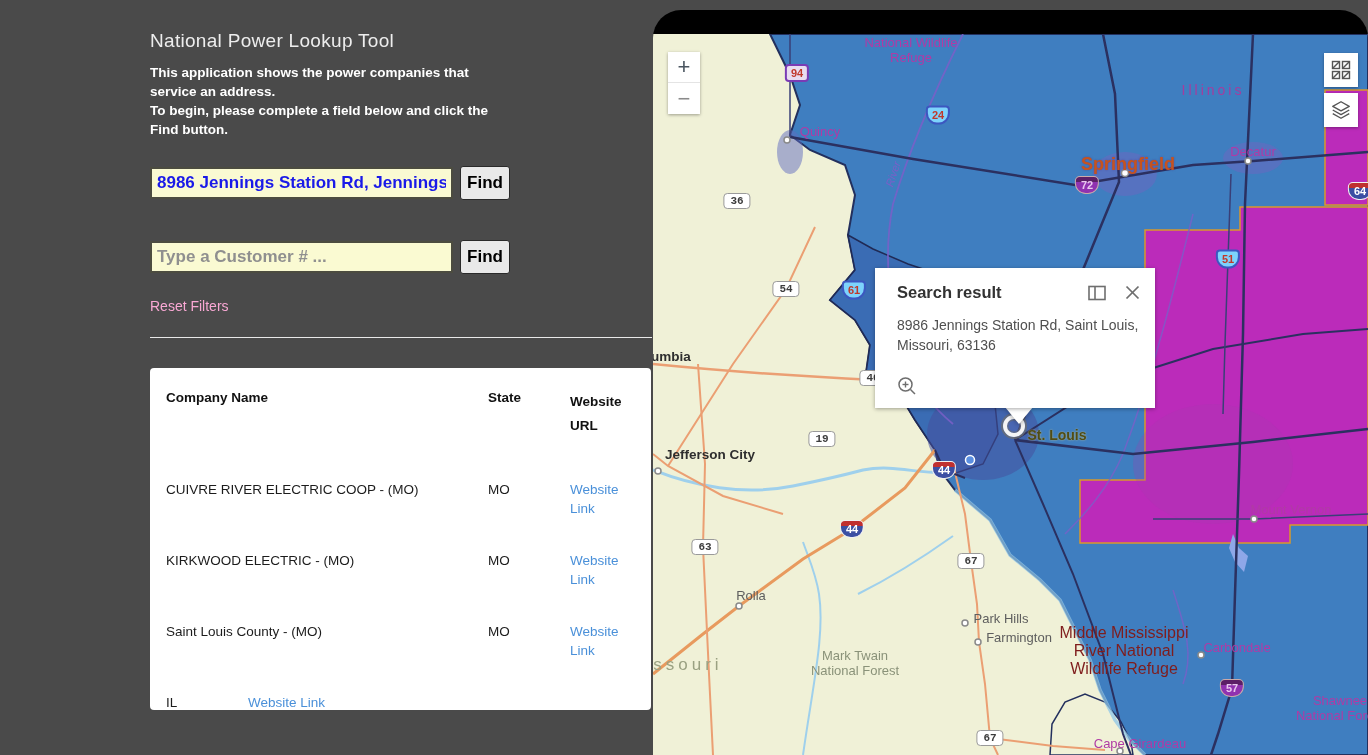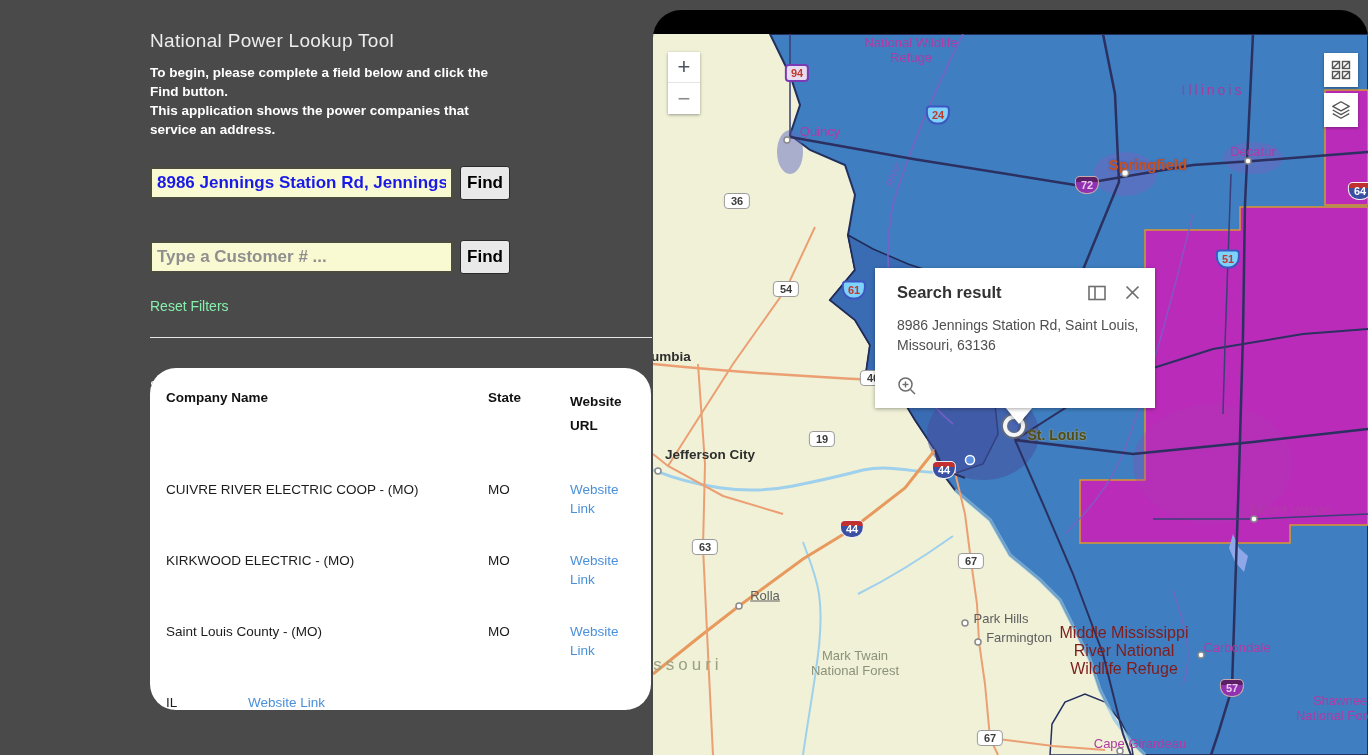"To begin, please complete a" div { order: before "This application shows the power" -> after "This application shows the power" }
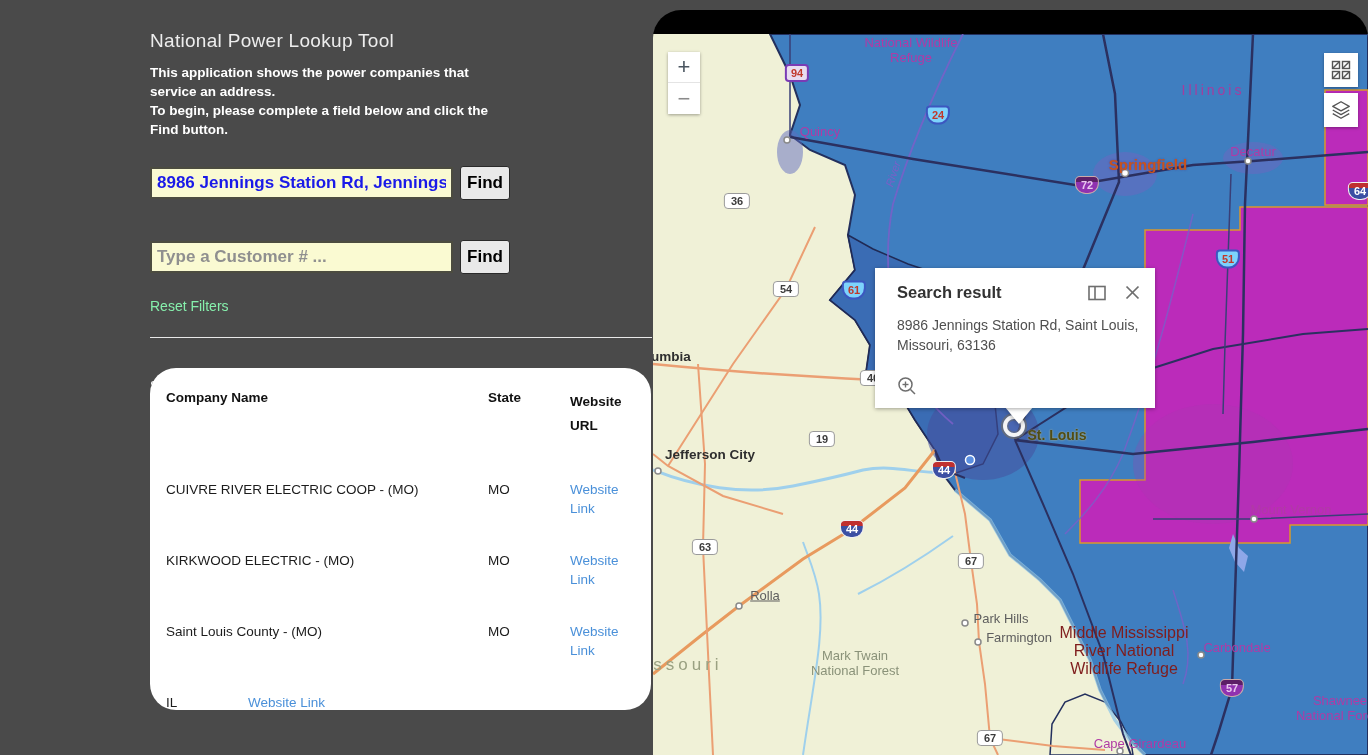"Springfield" .k-orange { font-size: 15px -> 18px; margin-left: 20px -> none }
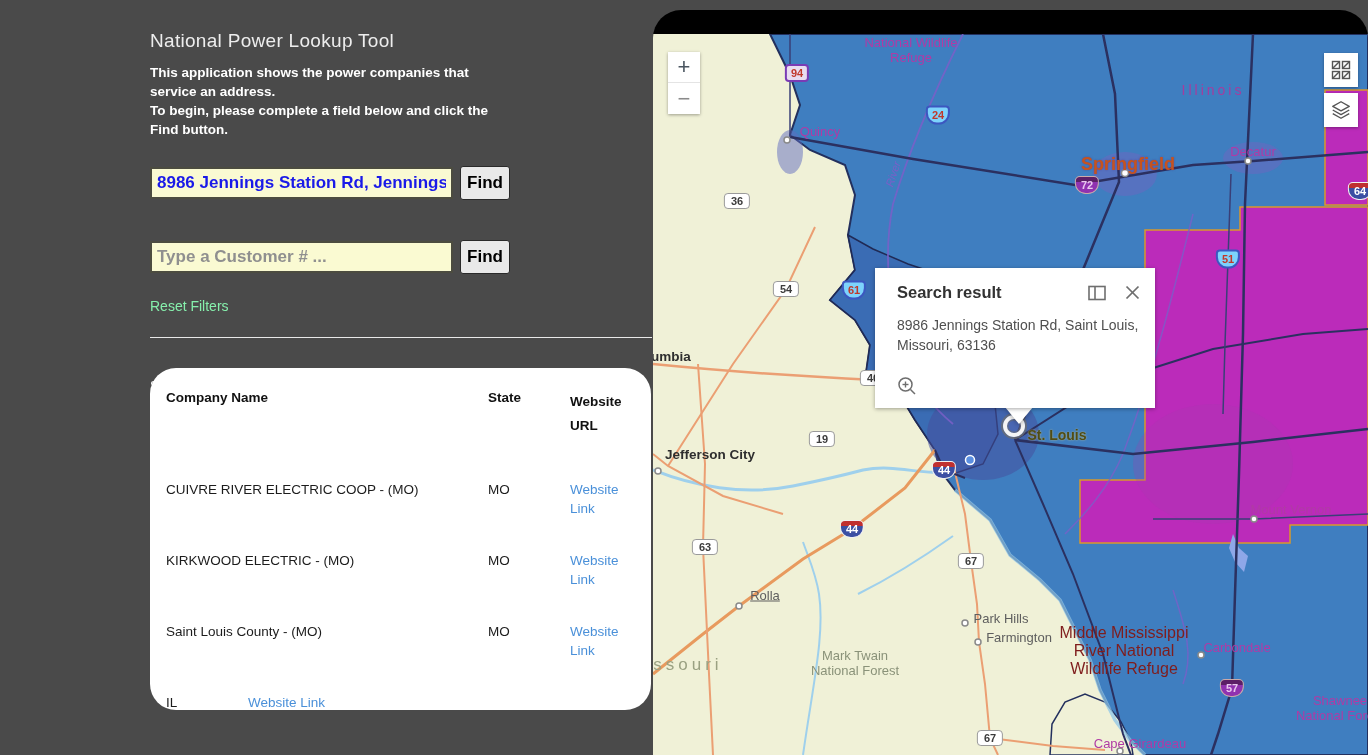"36" .sh-us { font-family: none -> Liberation Mono, monospace }
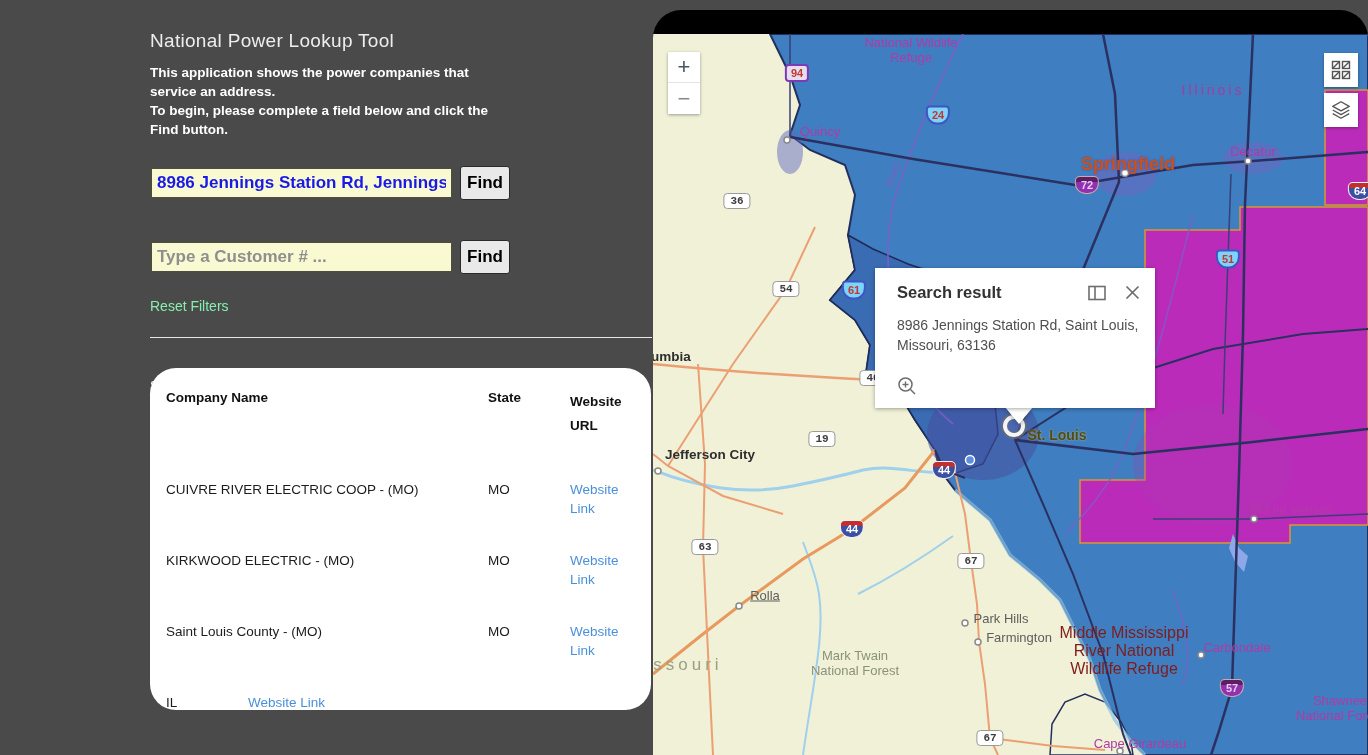"Reset Filters" .reset-link { color: #86efac -> #f9a8d4 }
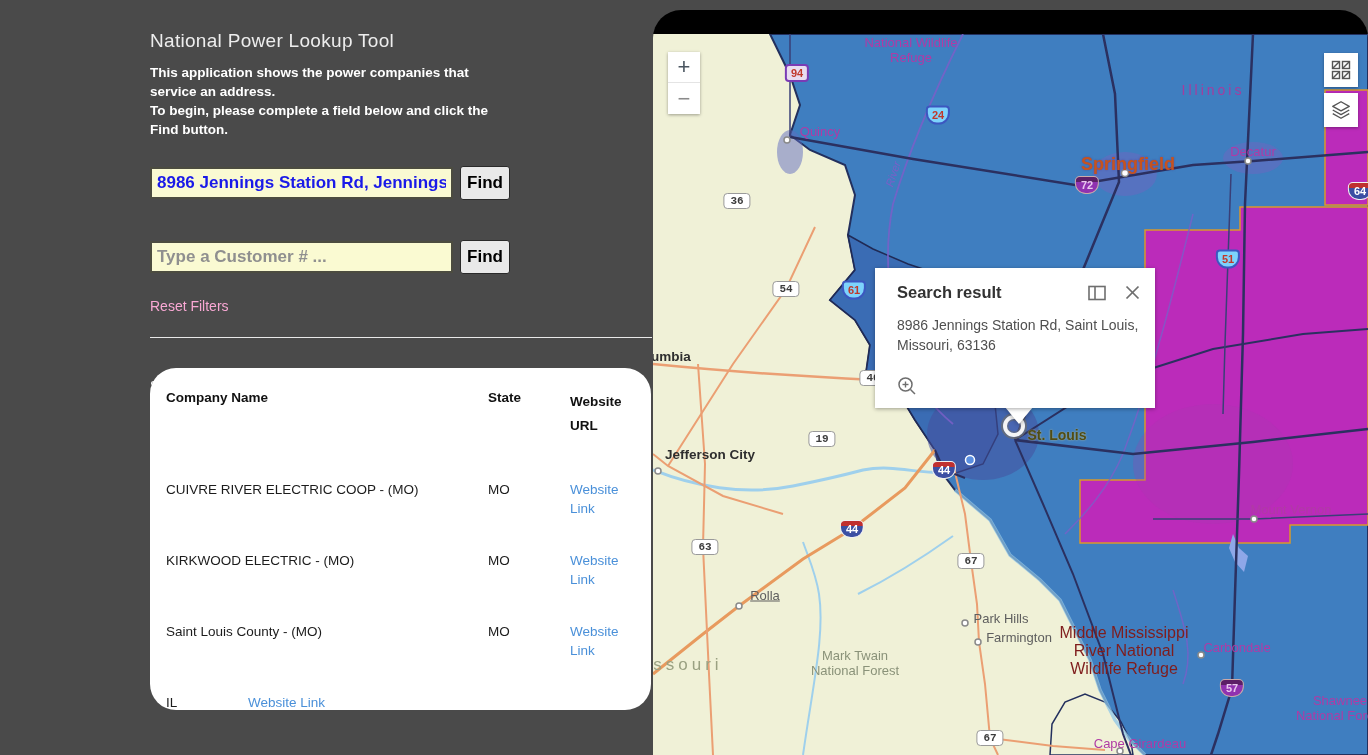"Company Name" .results-card { border-radius: 26px -> 4px }
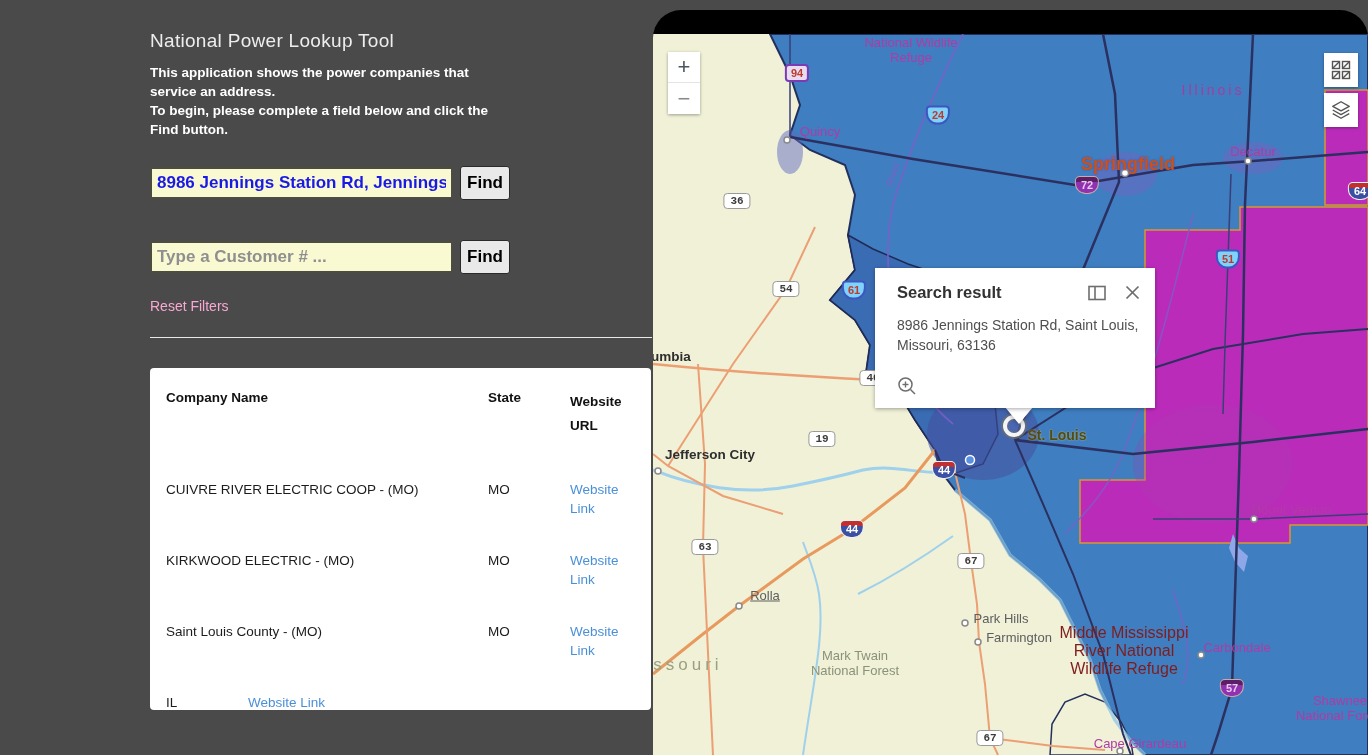"Rolla" div.map-lbl { left: 112px -> 98px; text-decoration: underline -> none }
